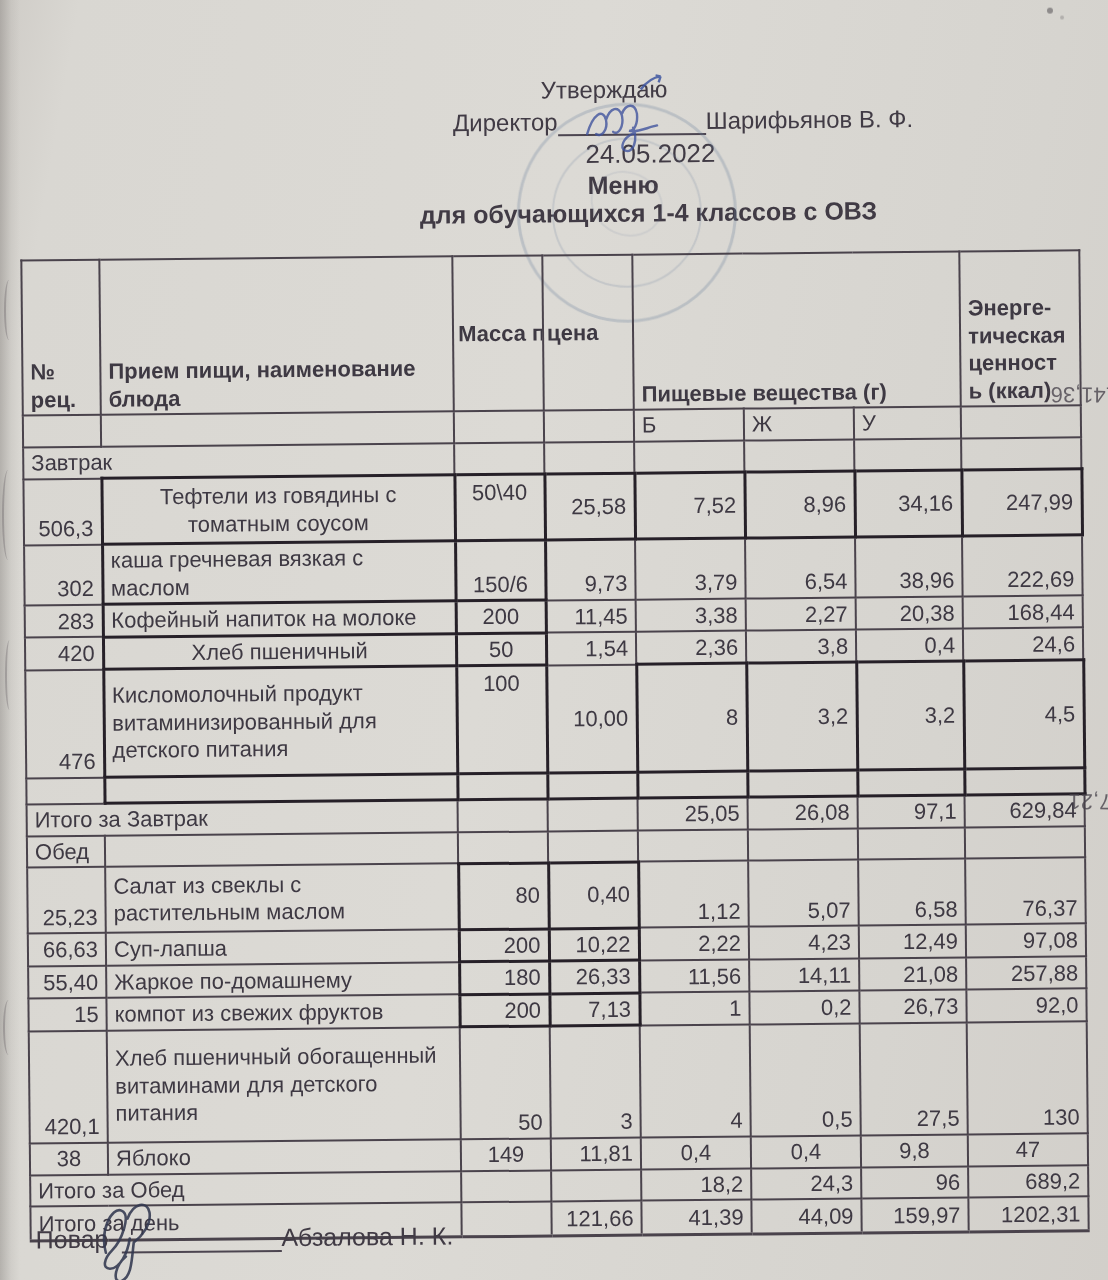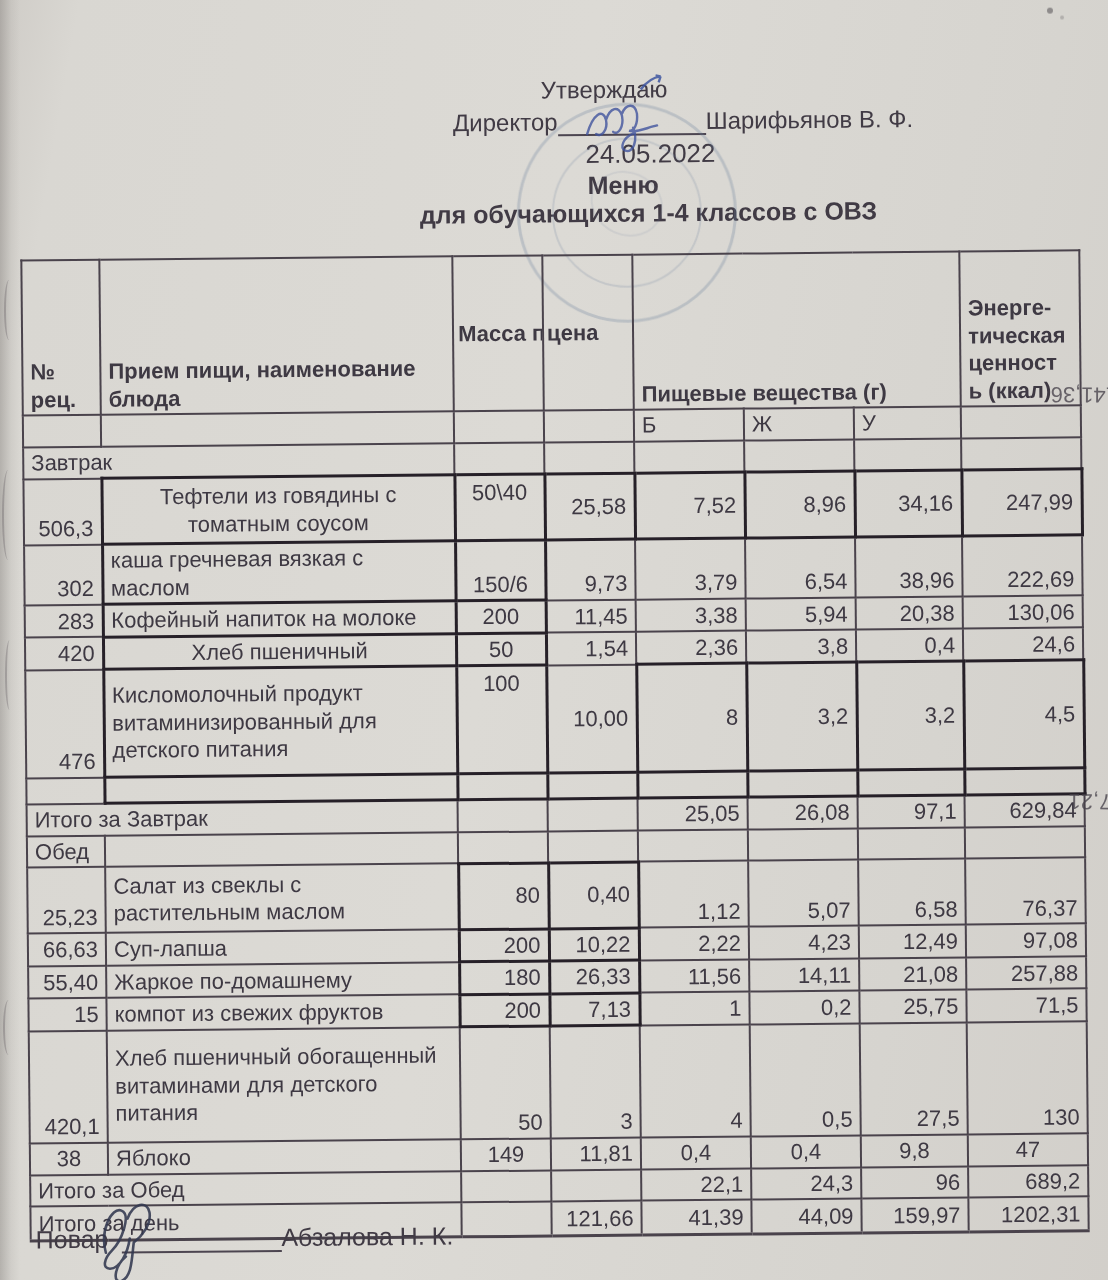"5,94" td.ar { text: 5,94 -> 2,27 }
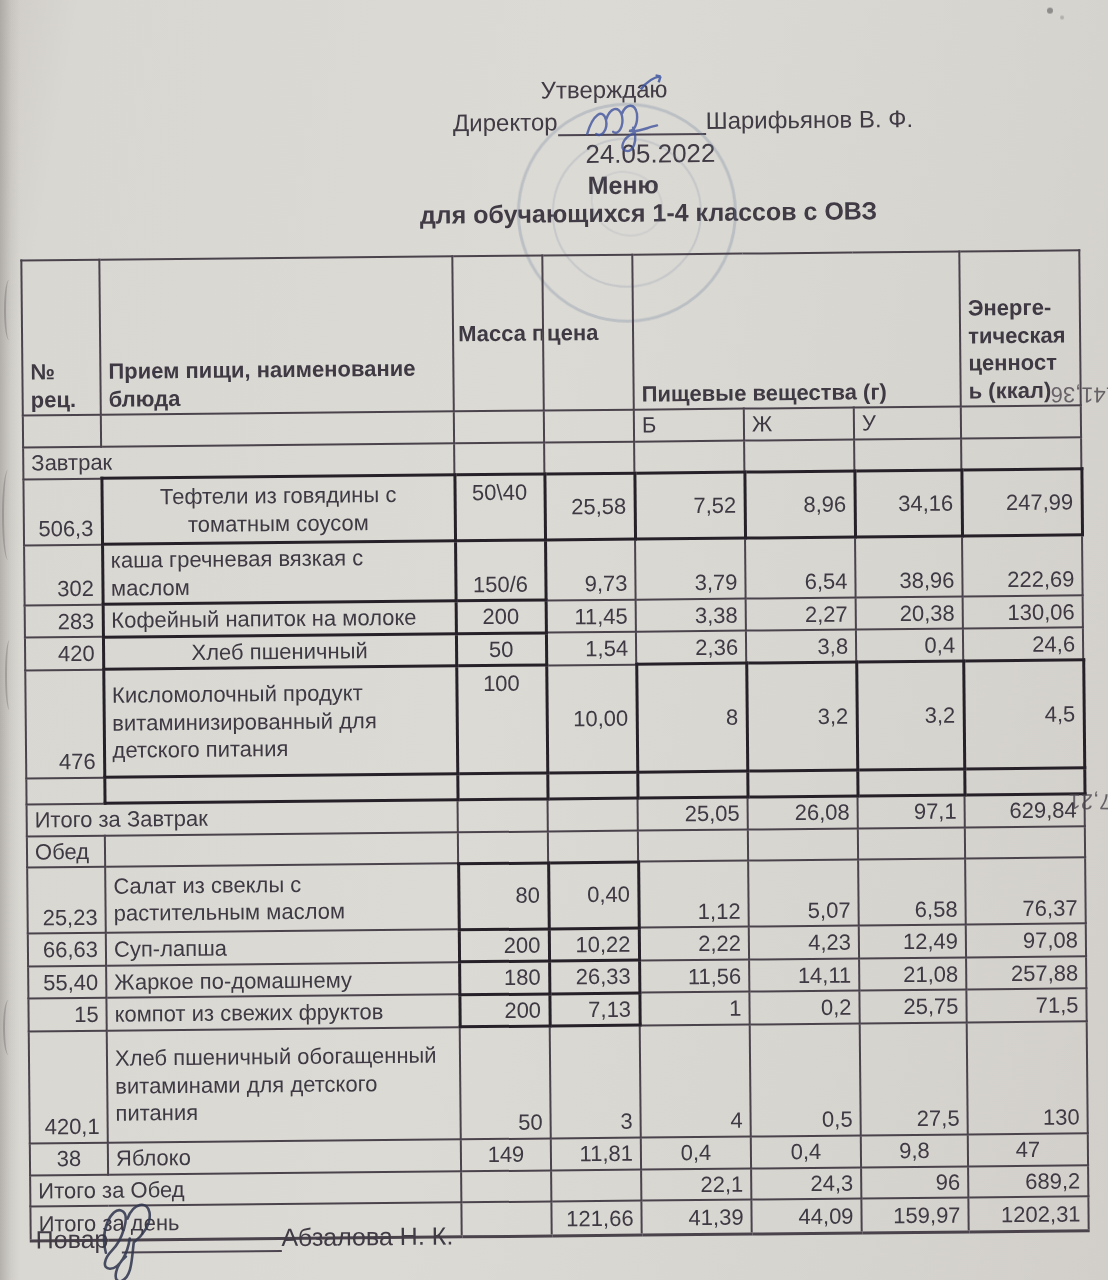"130,06" td.ar { text: 130,06 -> 168,44 }
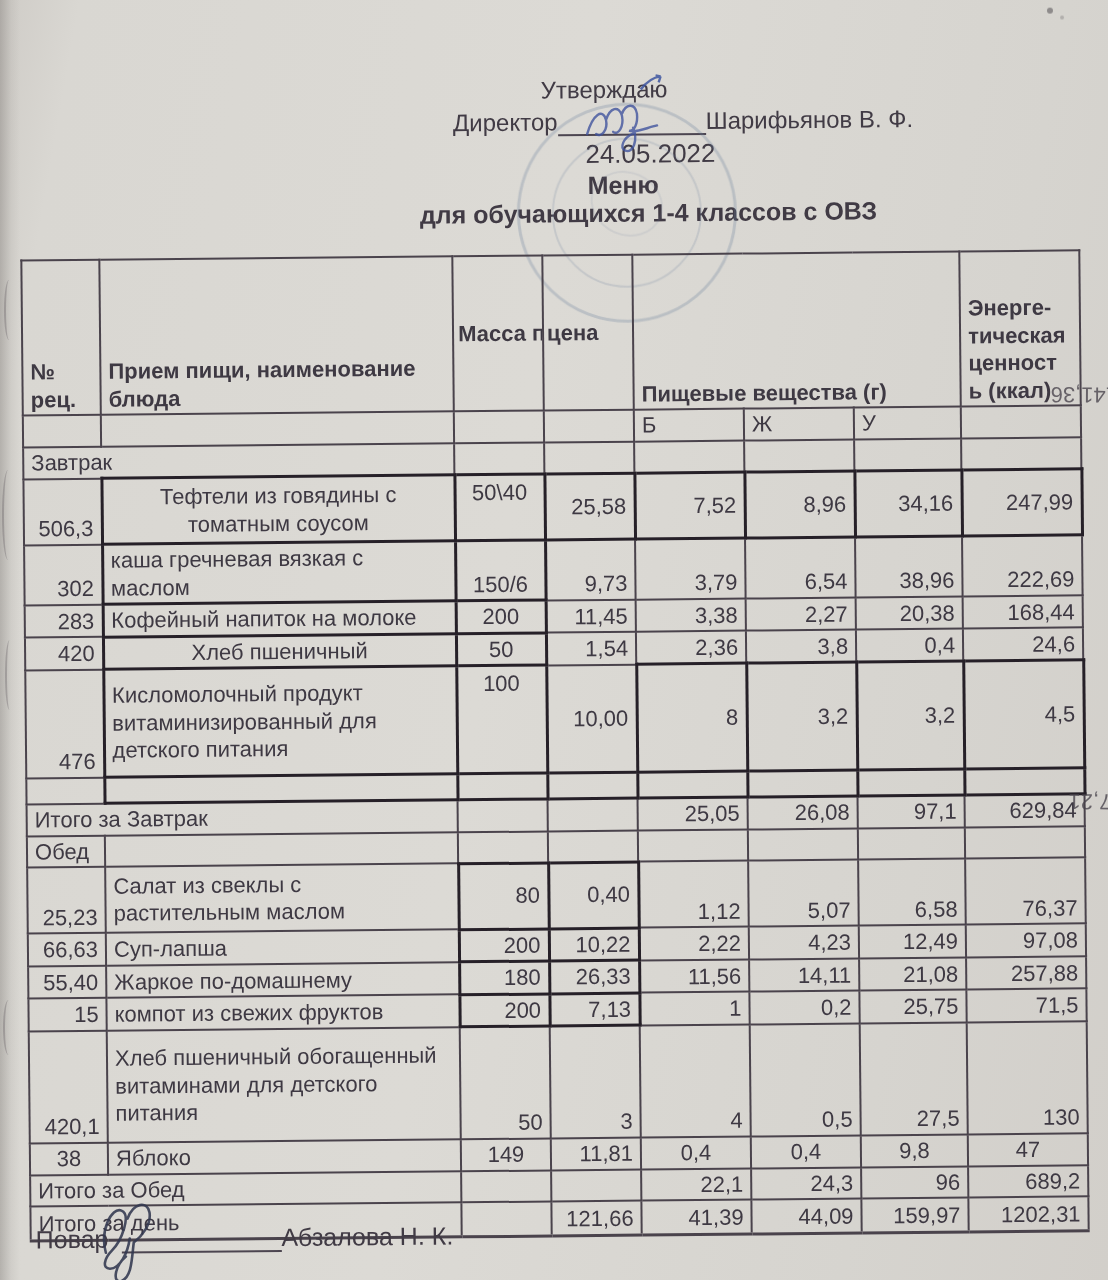"25,75" td.ar { text: 25,75 -> 26,73 }
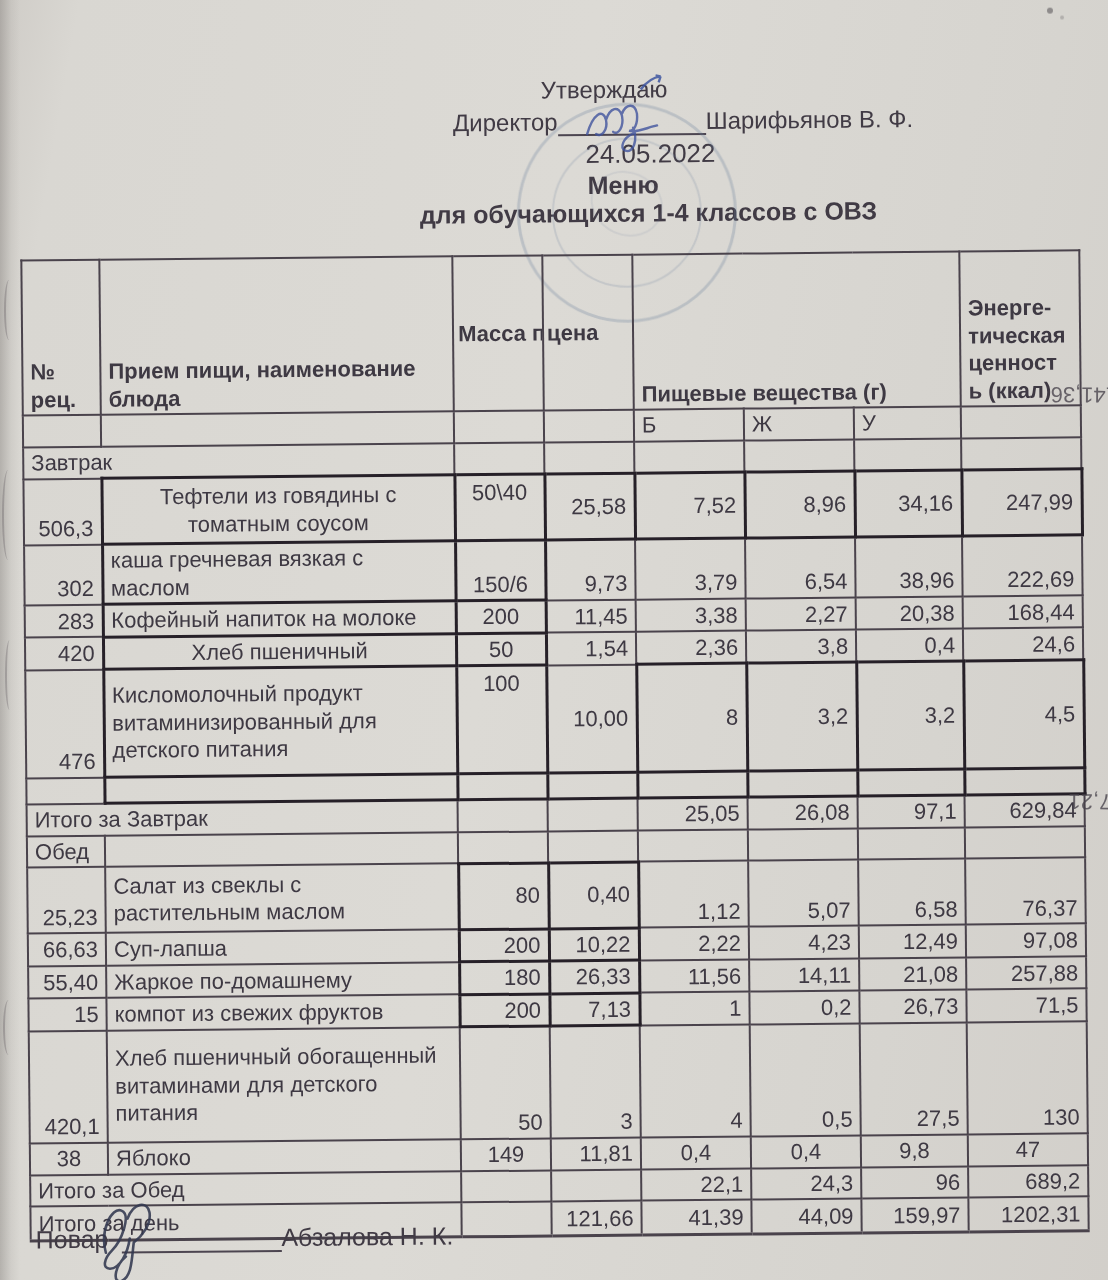"71,5" td.ar { text: 71,5 -> 92,0 }
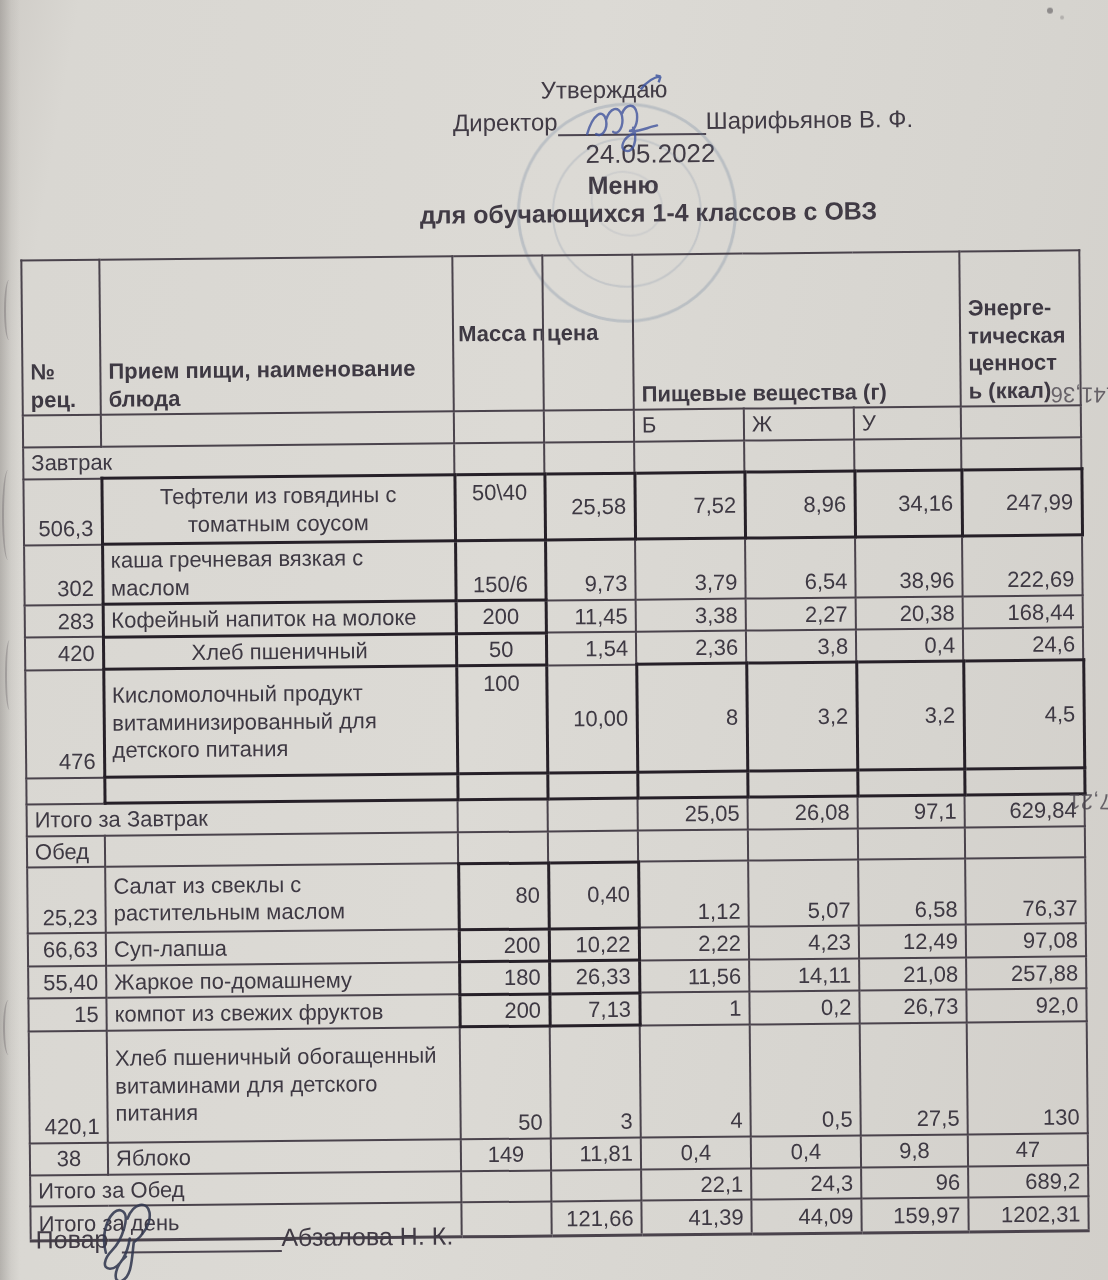"22,1" td.ar { text: 22,1 -> 18,2 }
